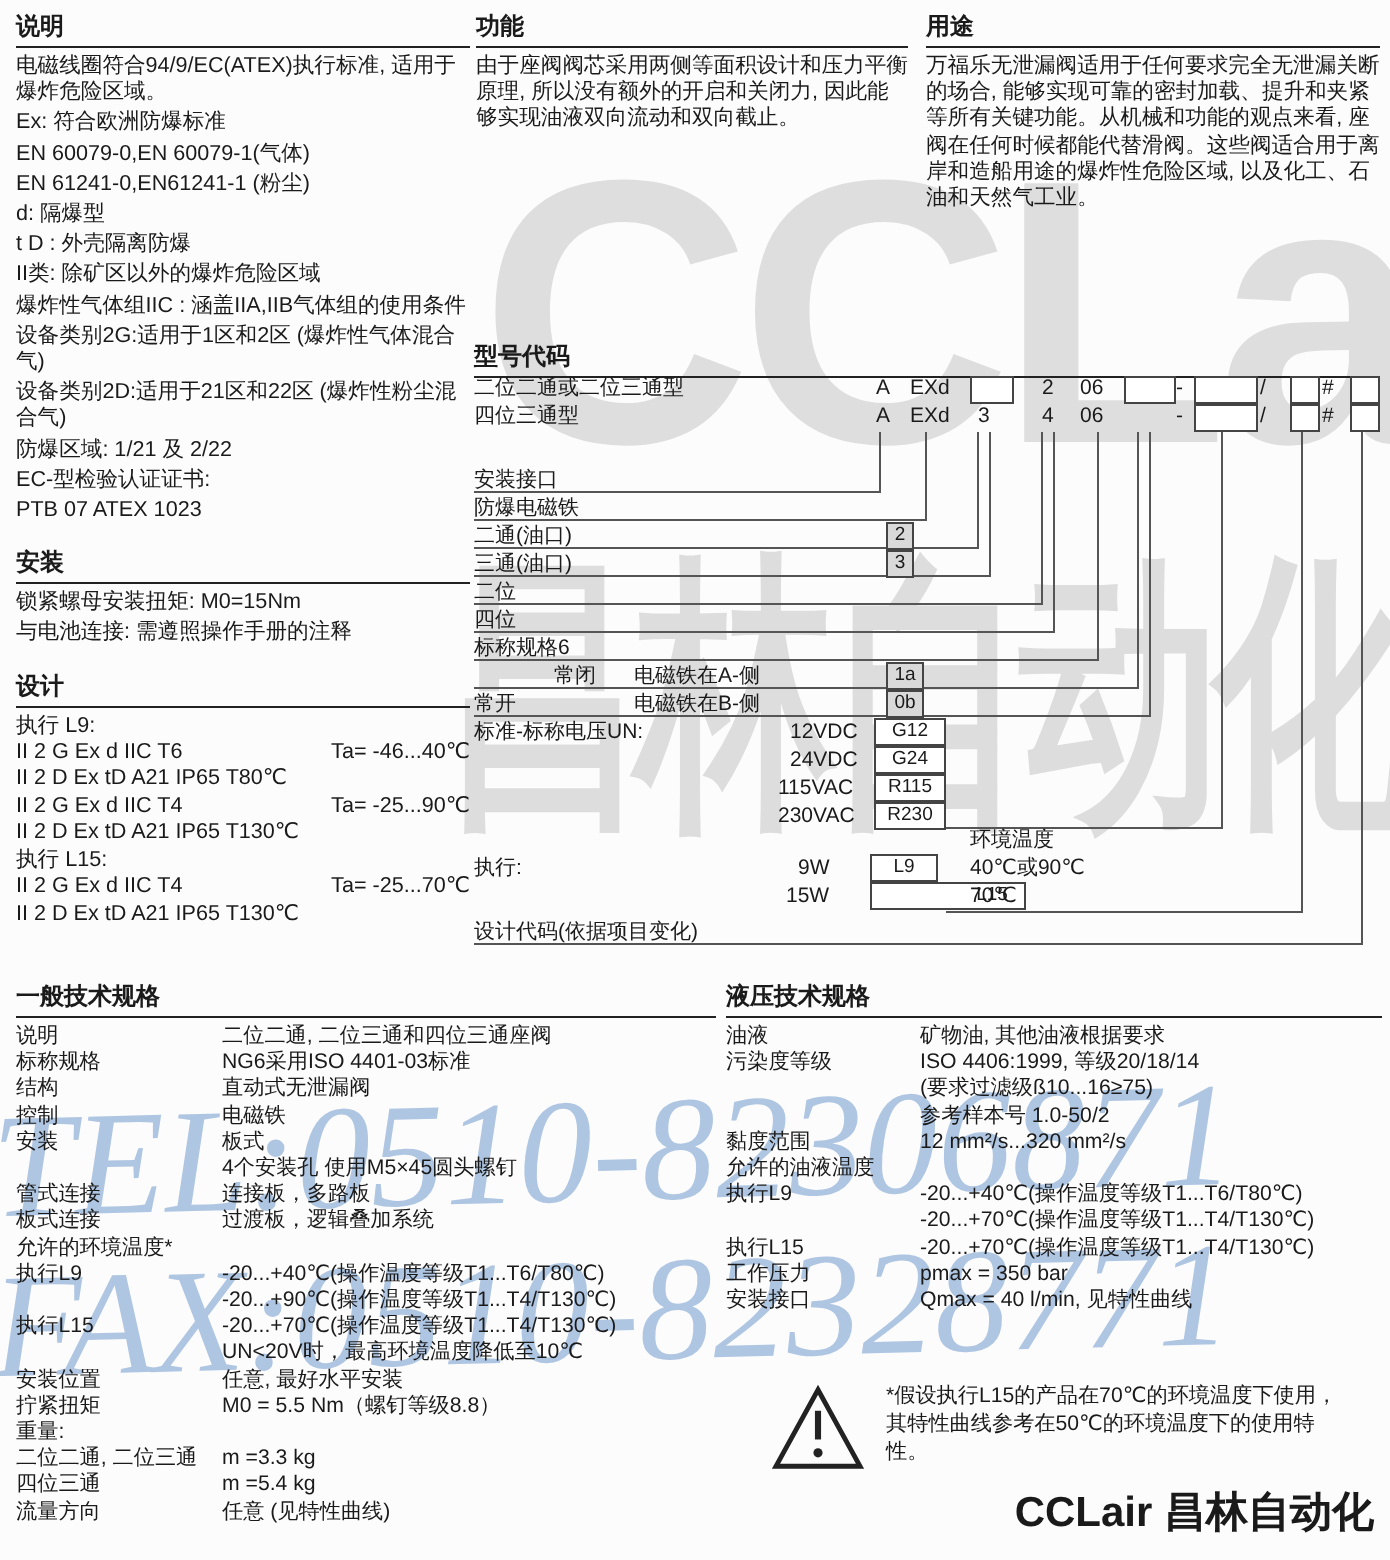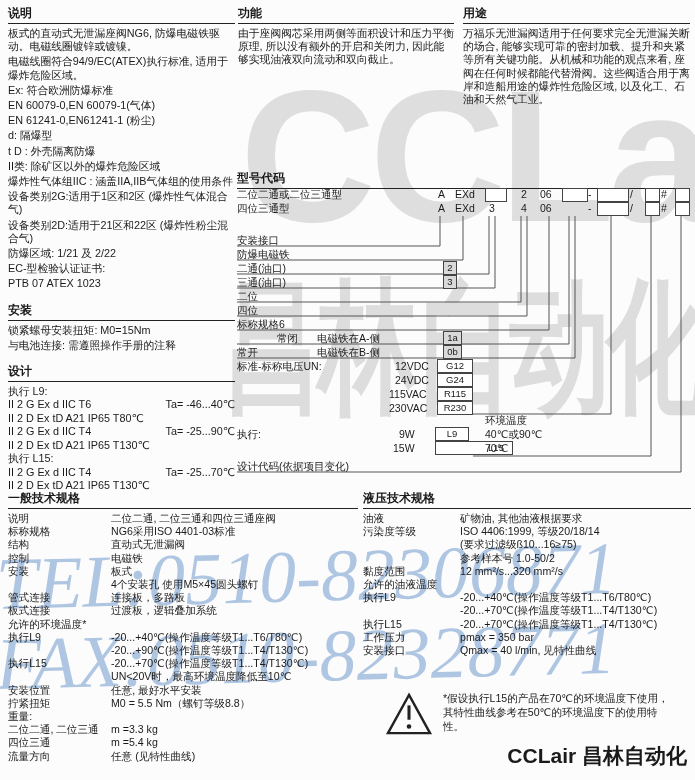"板式的直动式无泄漏座阀NG6, 防爆电磁铁驱动。电磁线圈镀锌或镀镍。" div.para { html: <div>板式的直动式无泄漏座阀NG6, 防爆电磁铁驱动。电磁线圈镀锌或镀镍。</div> -> none }
